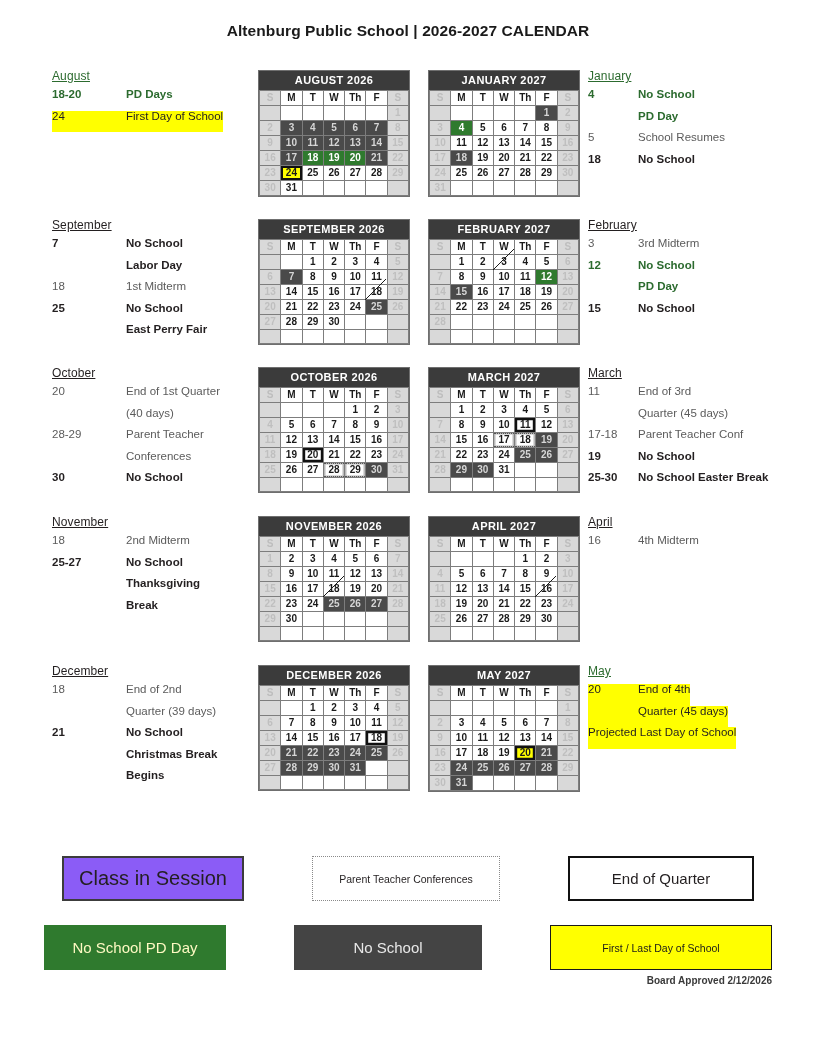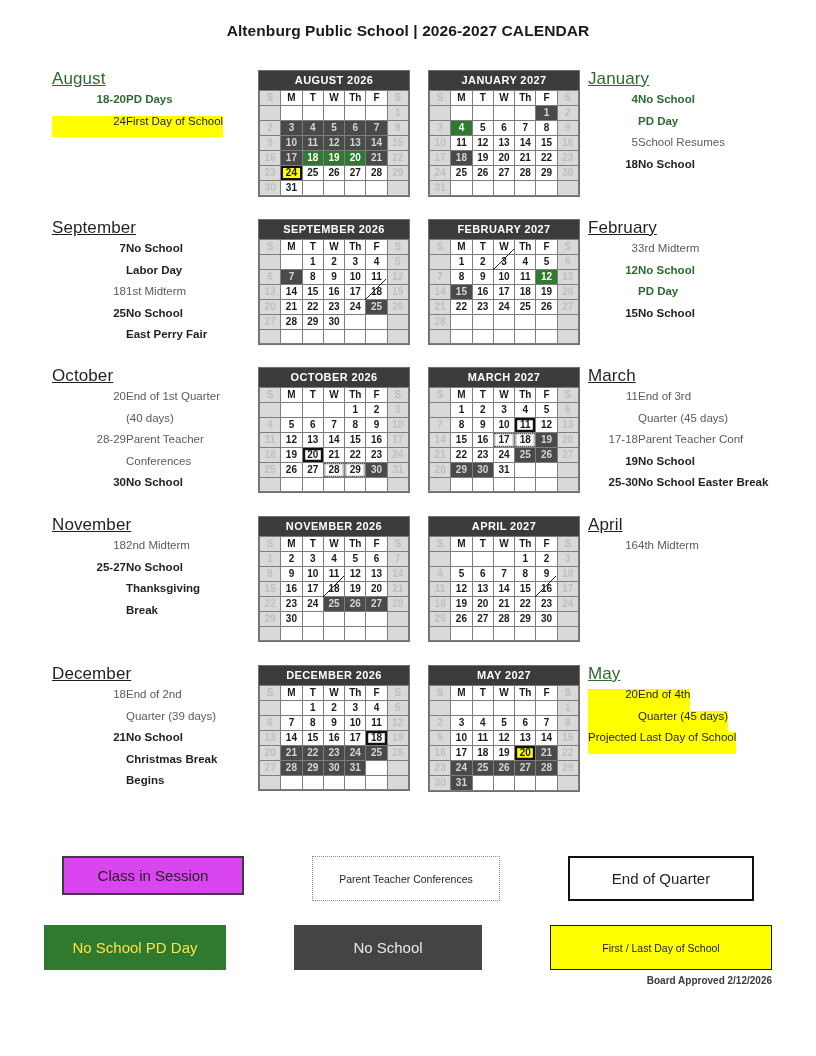"August" .mhead { font-size: 17px -> 12px }
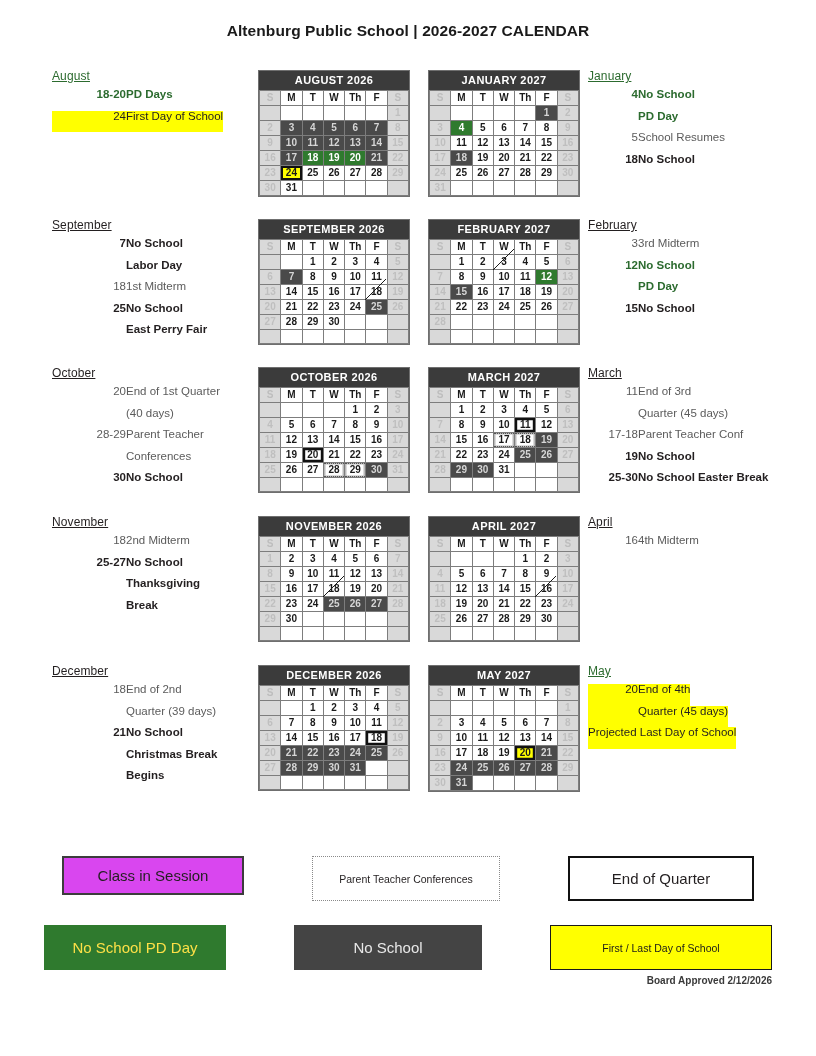"18-20" .nline { text-align: right -> none }
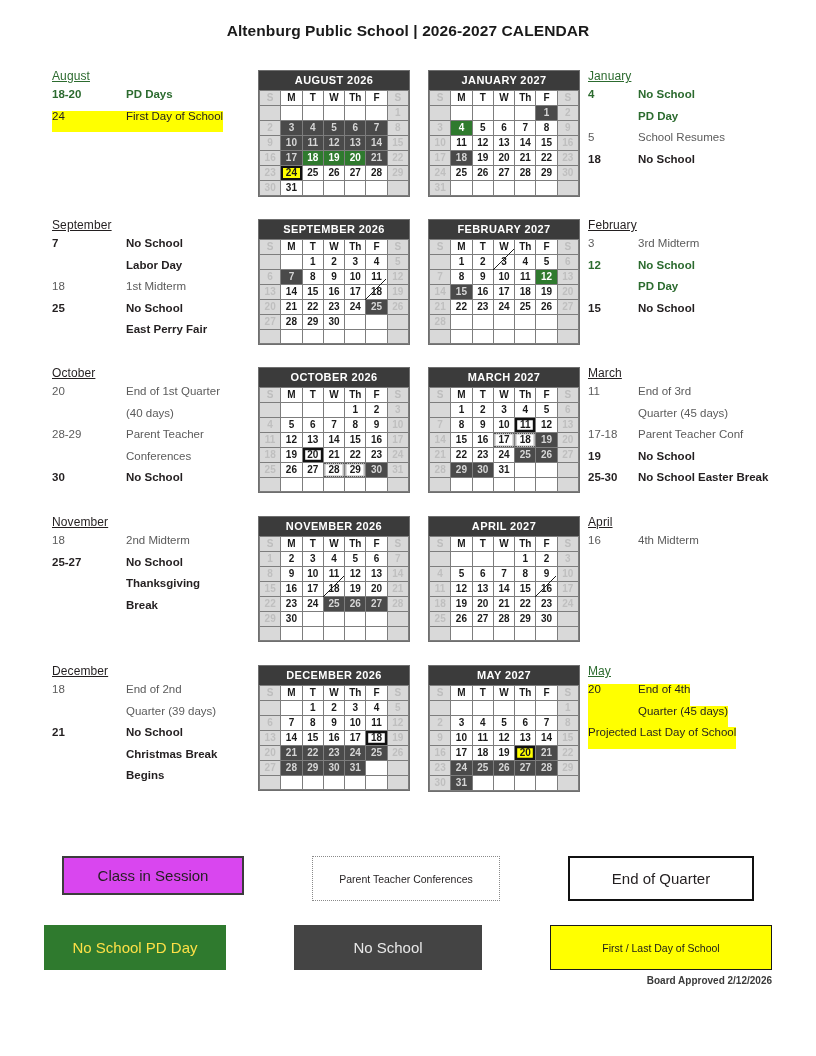"Class in Session" .lb1 { background: #d946ef -> #8b5cf6; font-size: 15px -> 20px; height: 39px -> 45px }
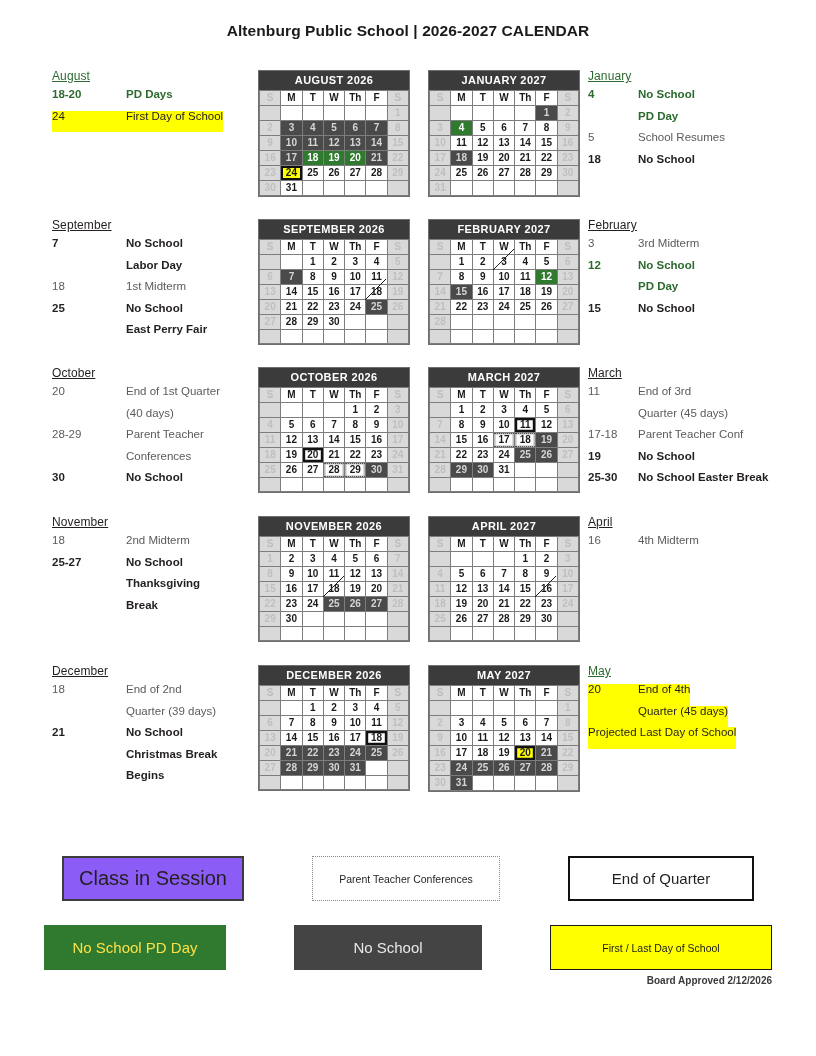"No School PD Day" .lb4 { color: #fde047 -> #fef9c3 }
